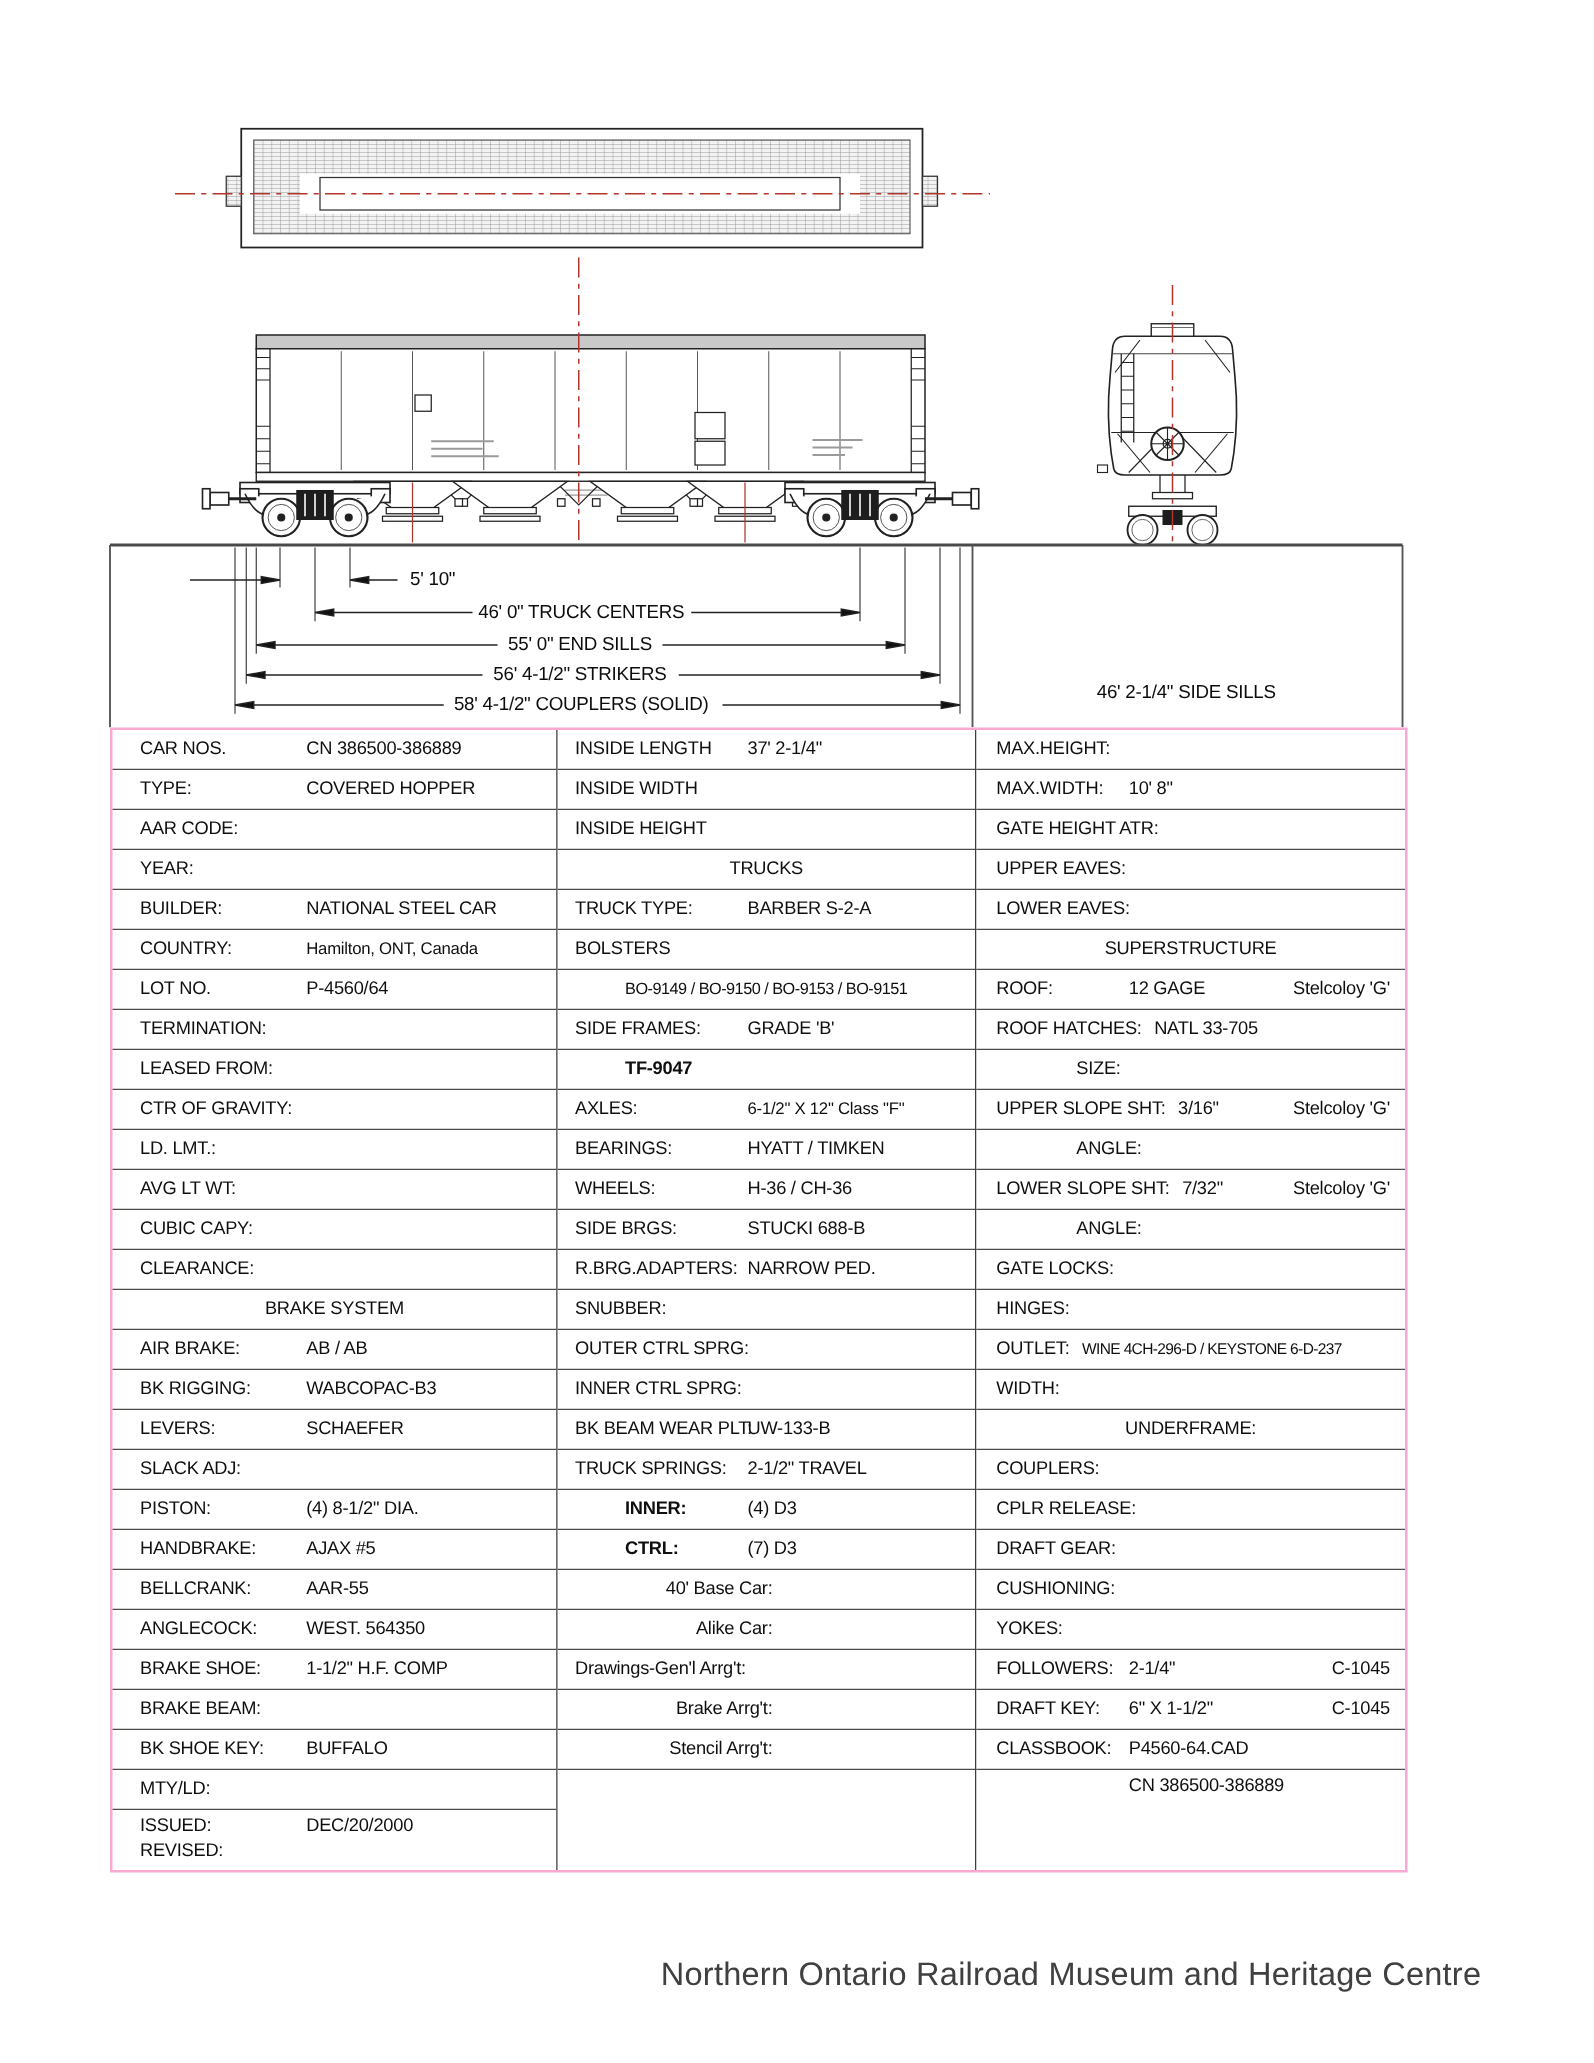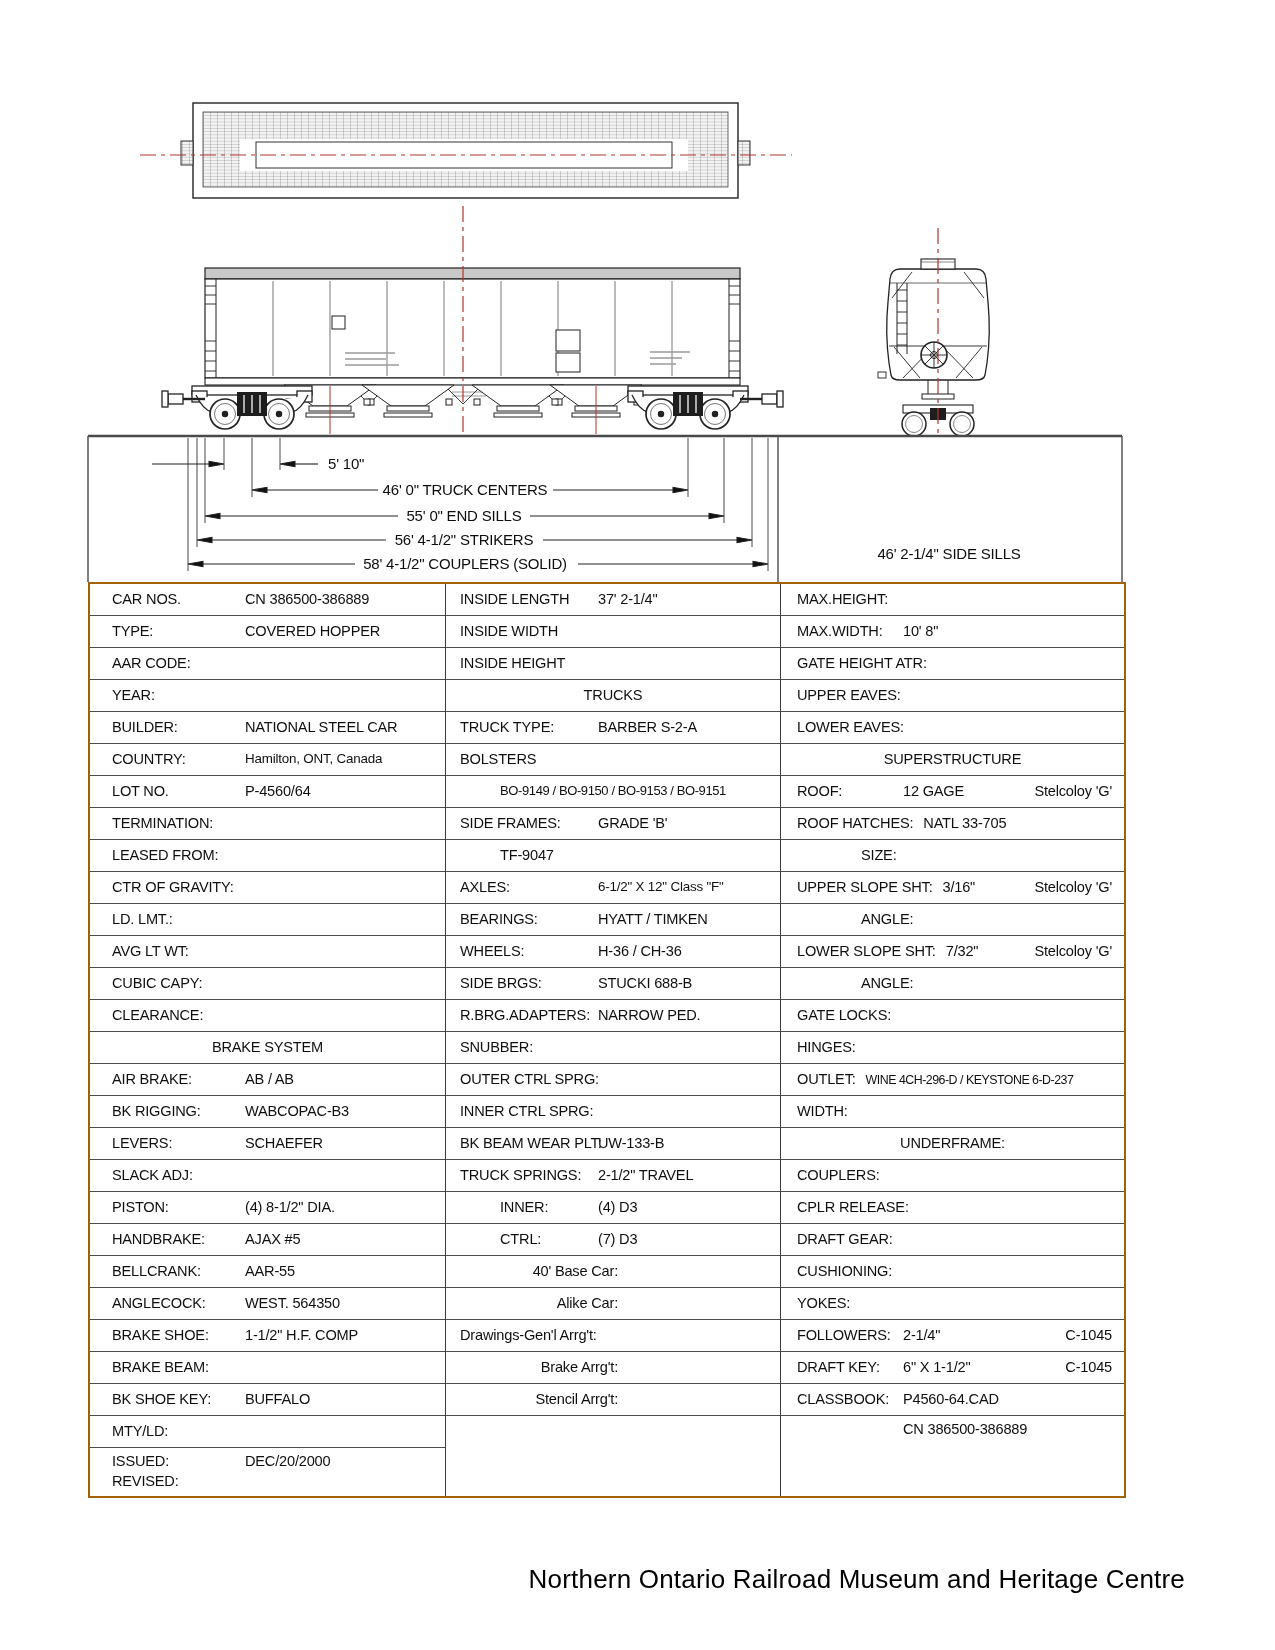"CAR NOS." #spec { border: 2px solid #a16207 -> 2px solid #f9a8d4 }
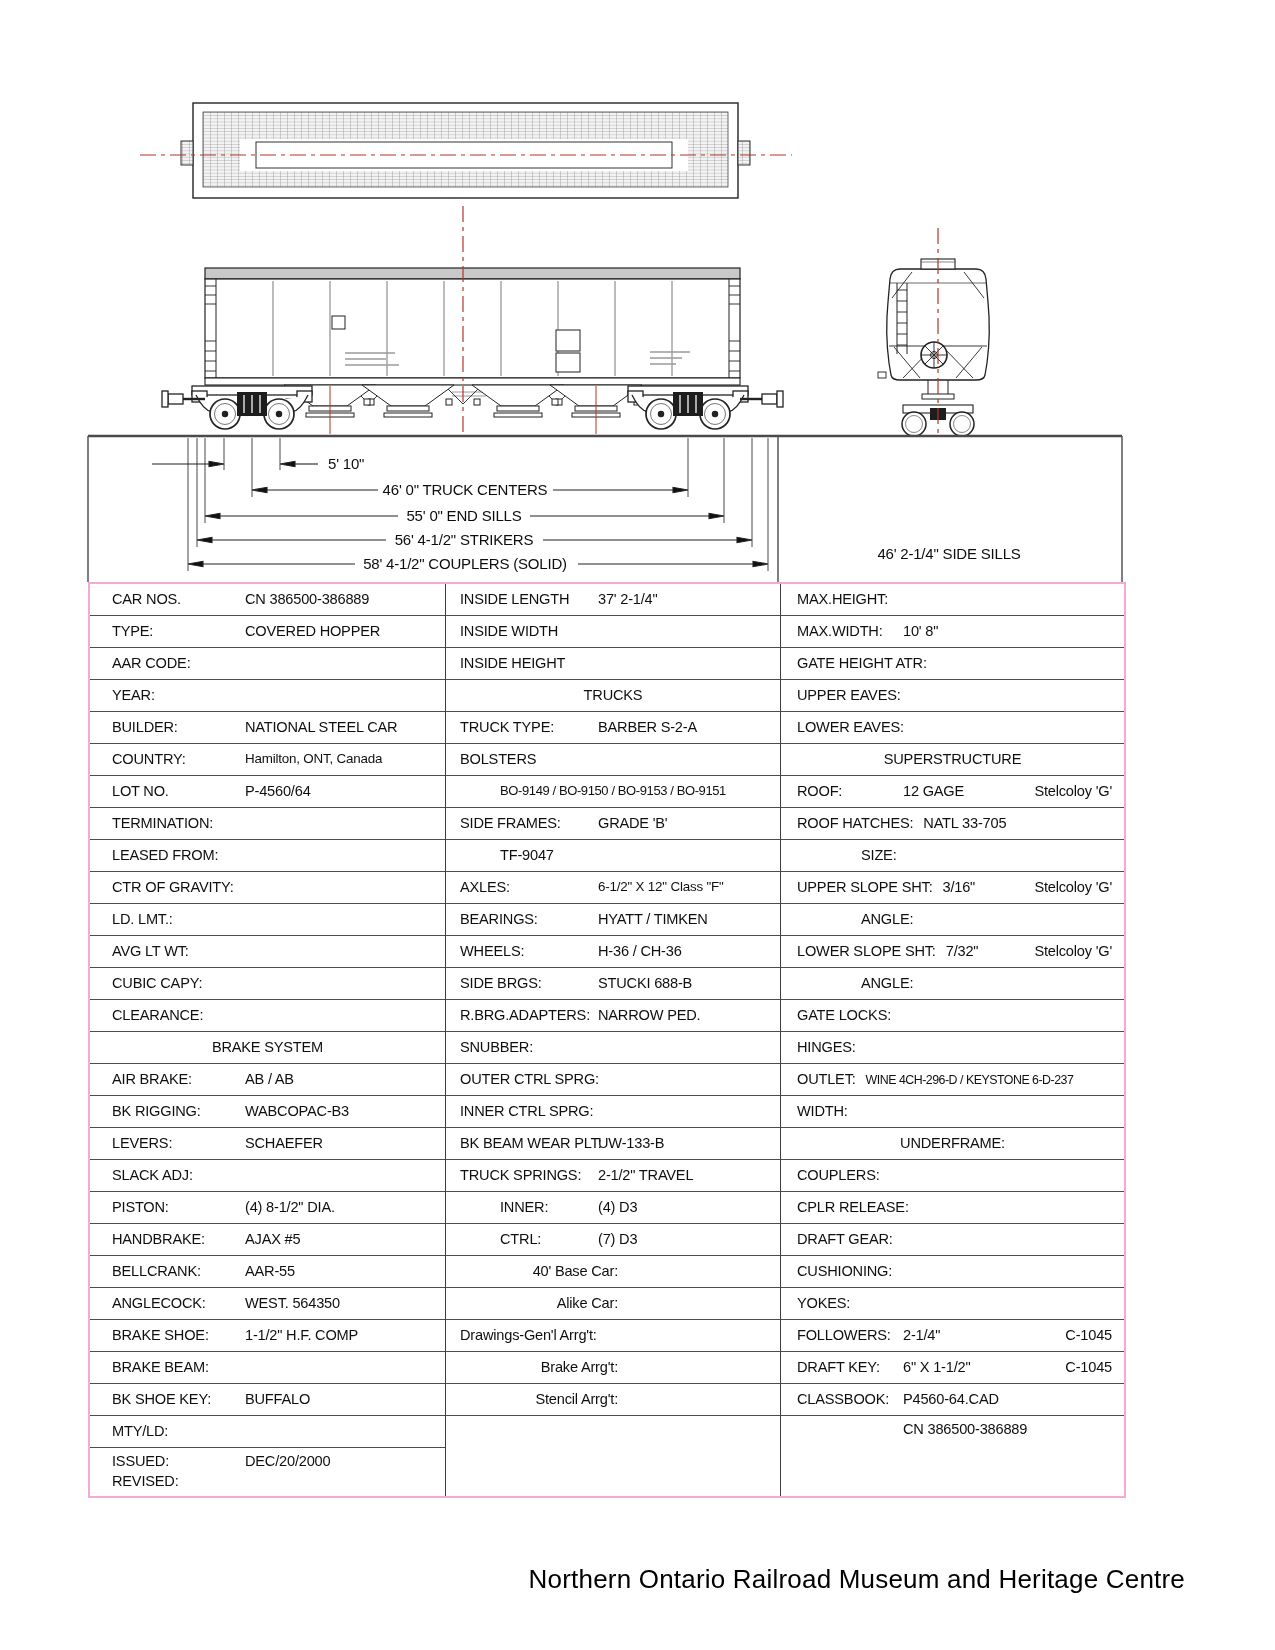"TF-9047" .c2 .ind .lbl { font-weight: none -> bold }
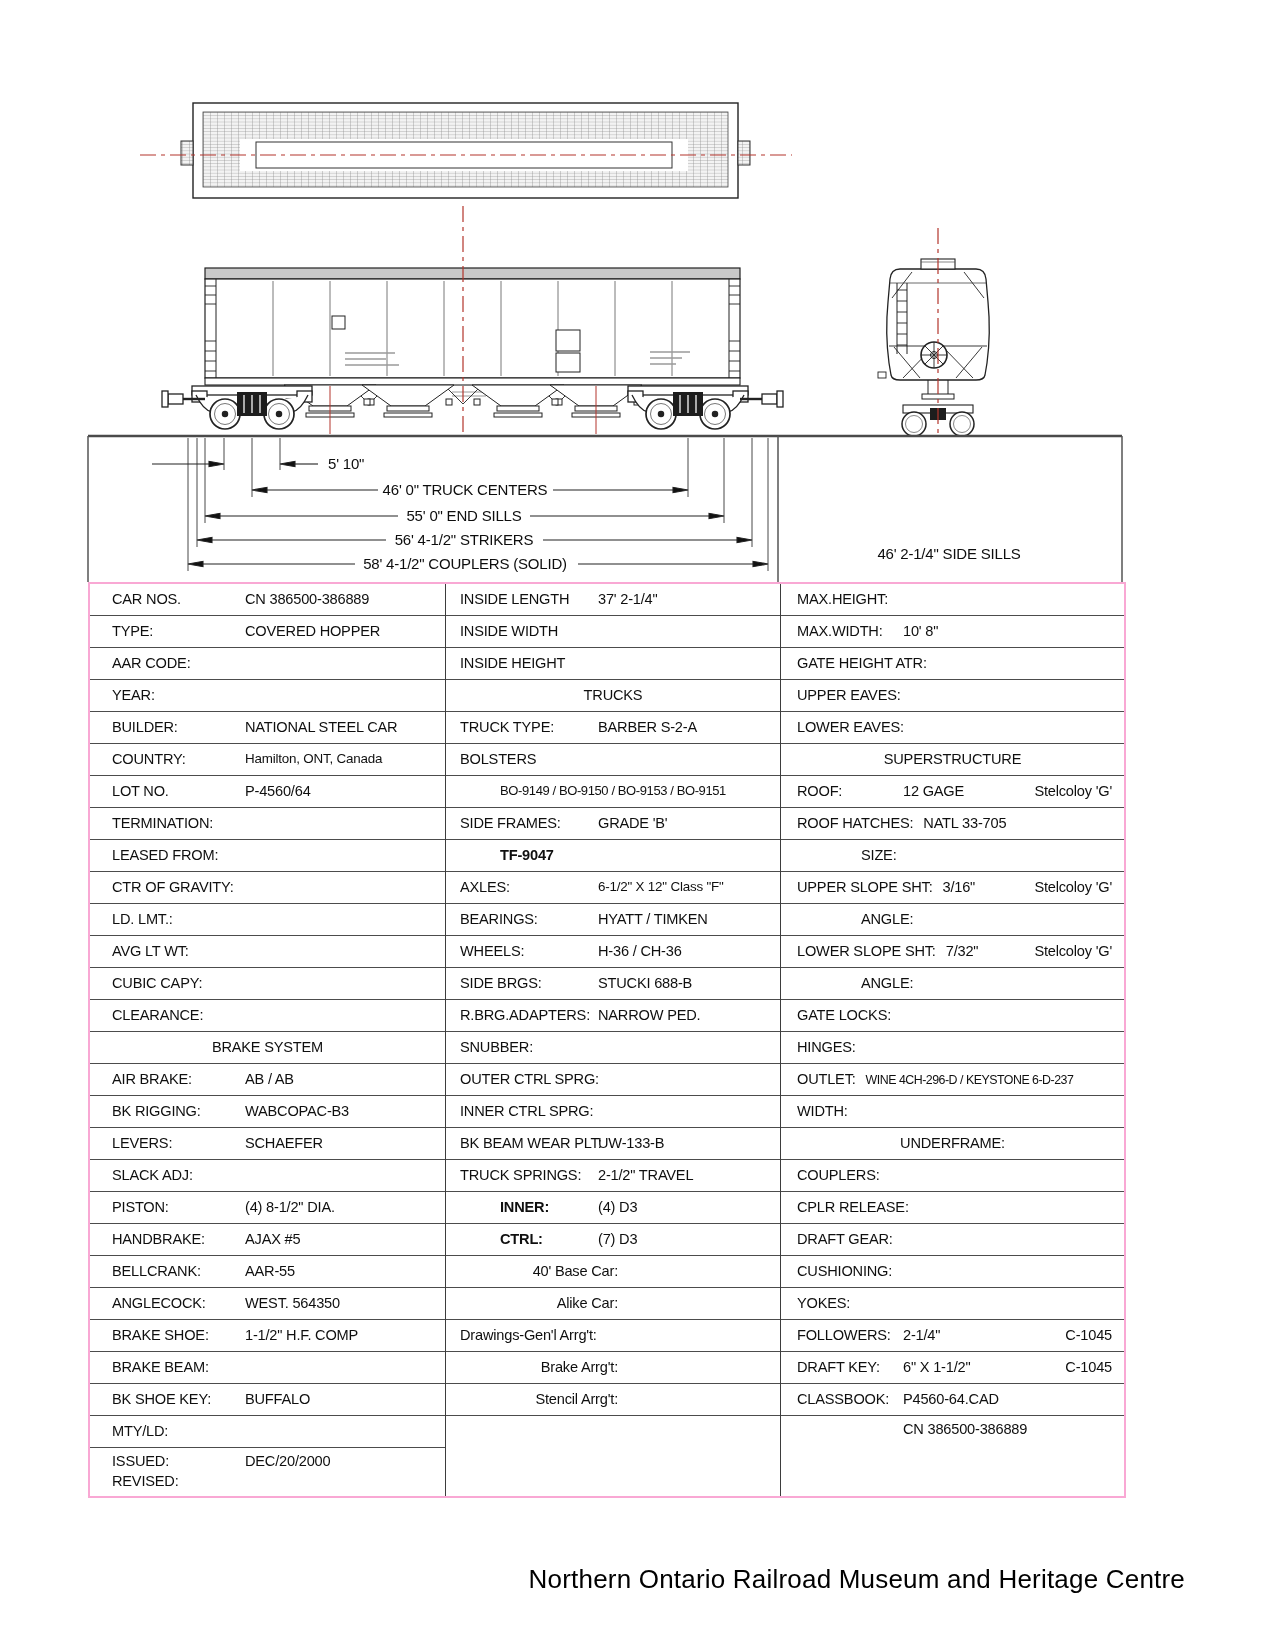"Northern Ontario Railroad Museum and" .footer { color: #000000 -> #404040 }
